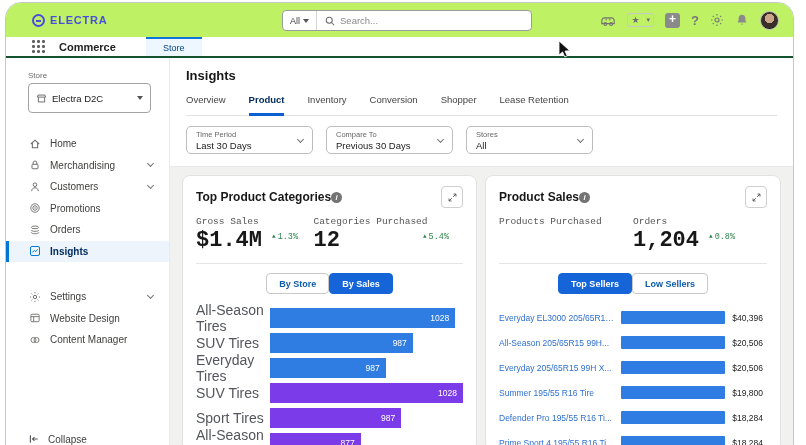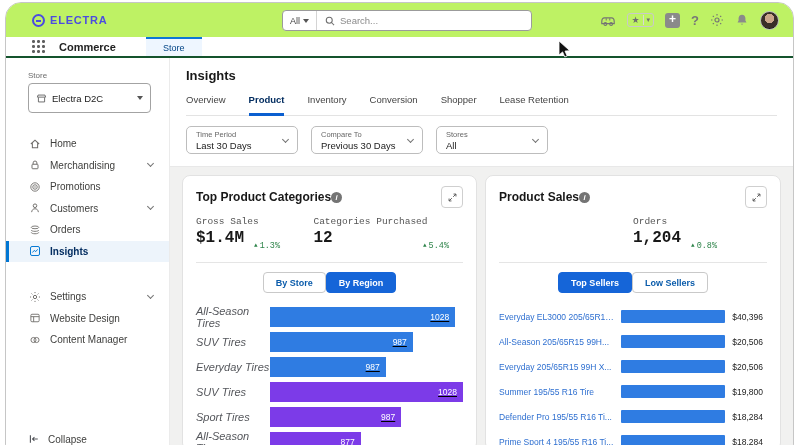"Time Period" .filter { width: 112px -> 127px }
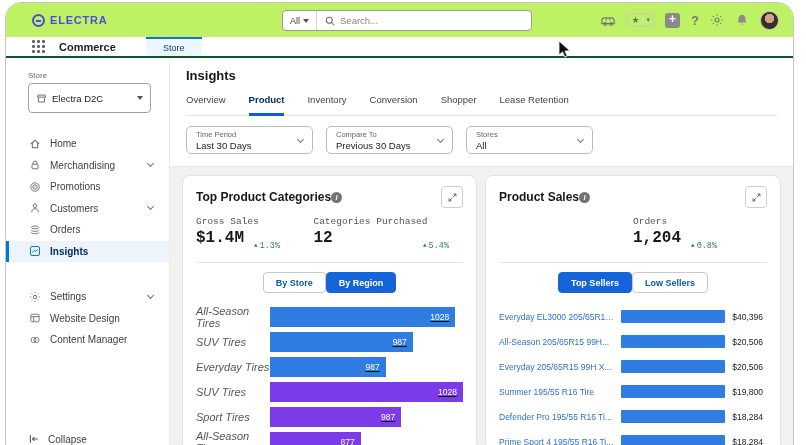"Promotions" div.nav-item { order: before "Customers" -> after "Customers" }
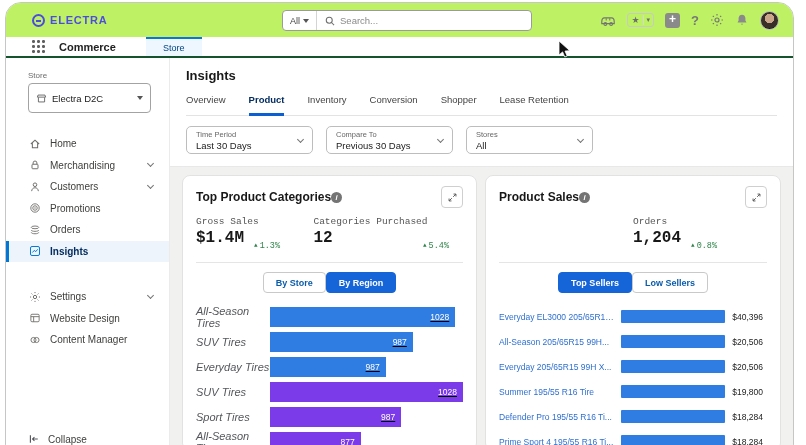"Products Purchased" div.mlabel { html: none -> <div>Products Purchased</div> }
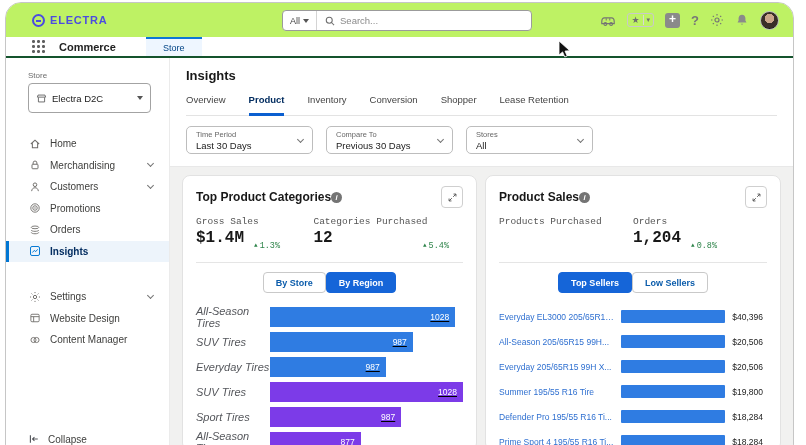"$1.4M" .mvalue { font-size: 16px -> 22px }
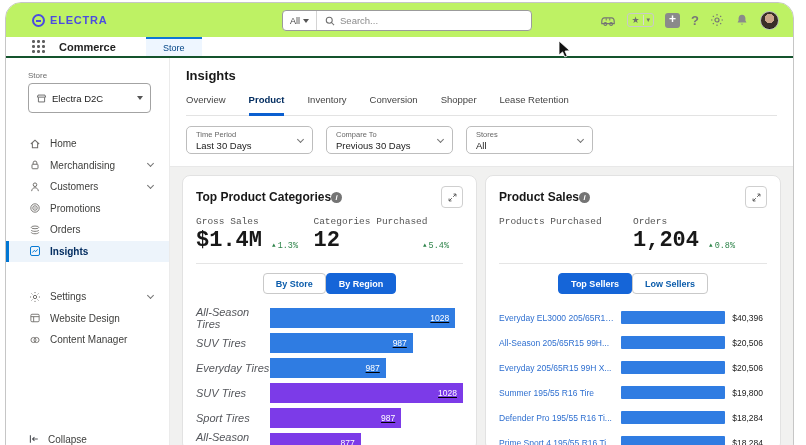"1.3%" .delta { margin-top: 11px -> 2px }
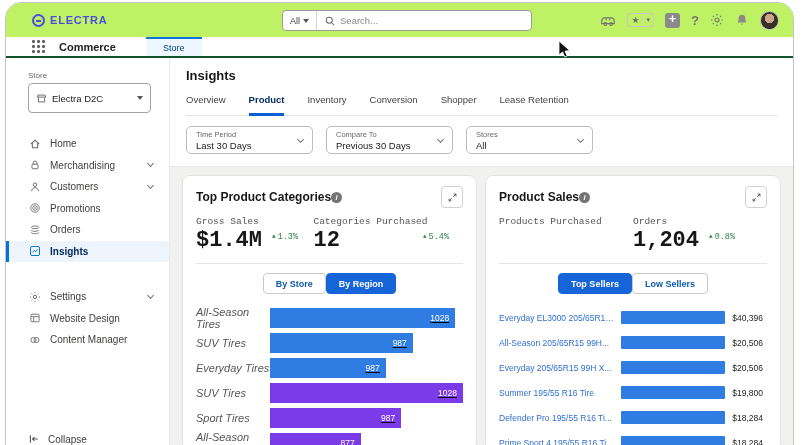"By Region" button.tbtn { text: Region -> Sales }
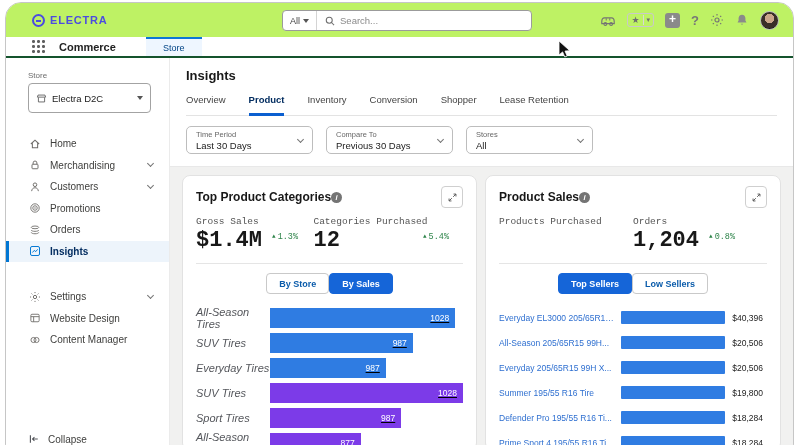"All-Season Tires" .card1 .clabel { font-size: 11px -> 14px; font-style: italic -> none }
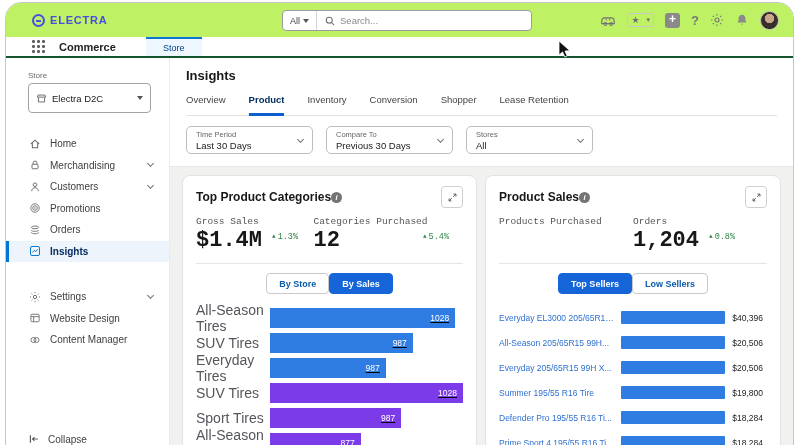"1028" .hbar { text-decoration: underline -> none }
